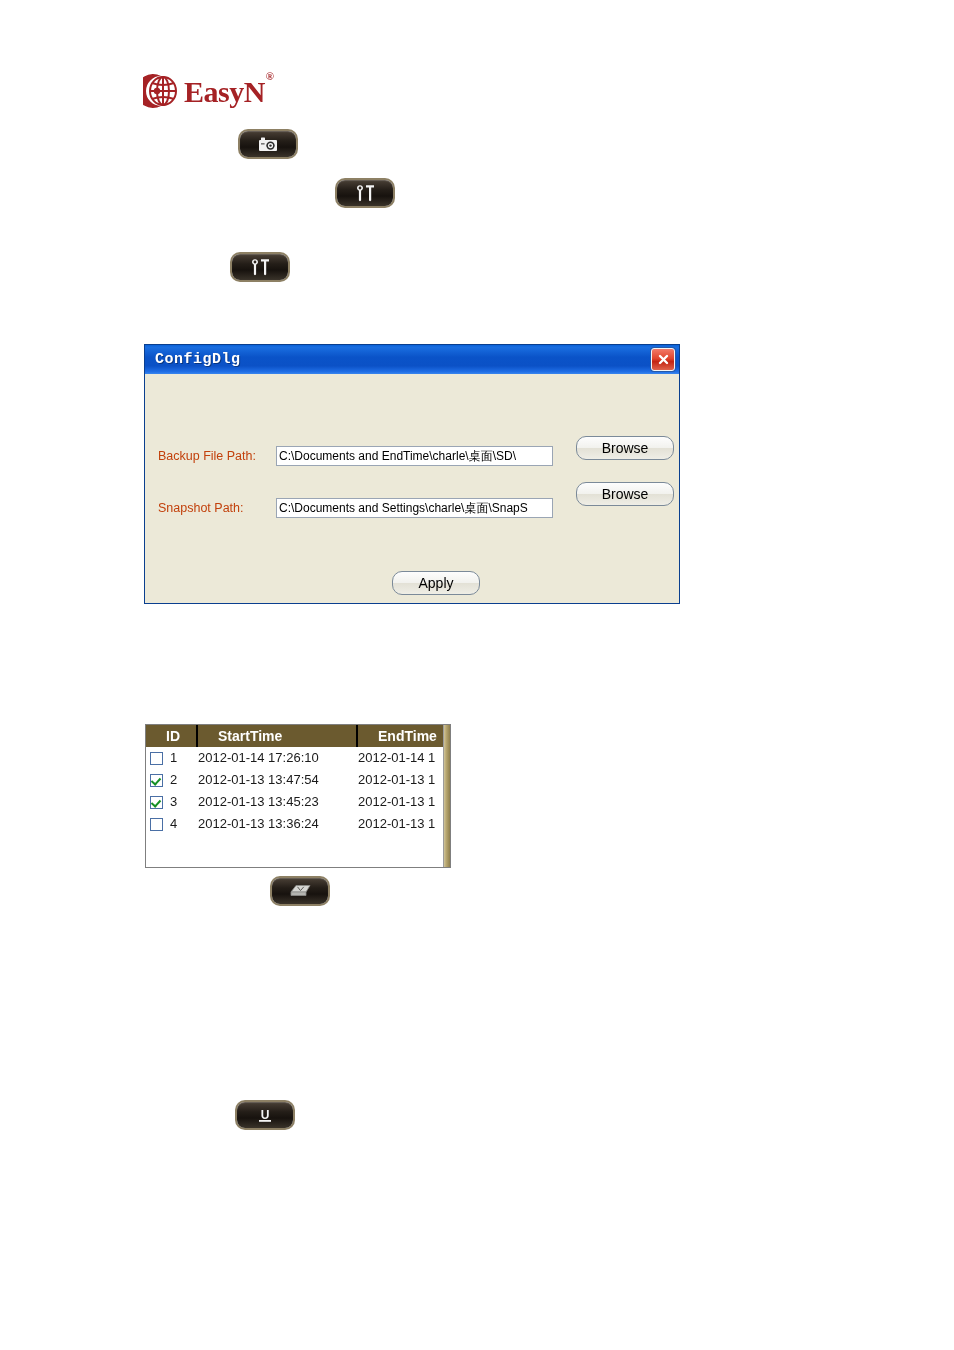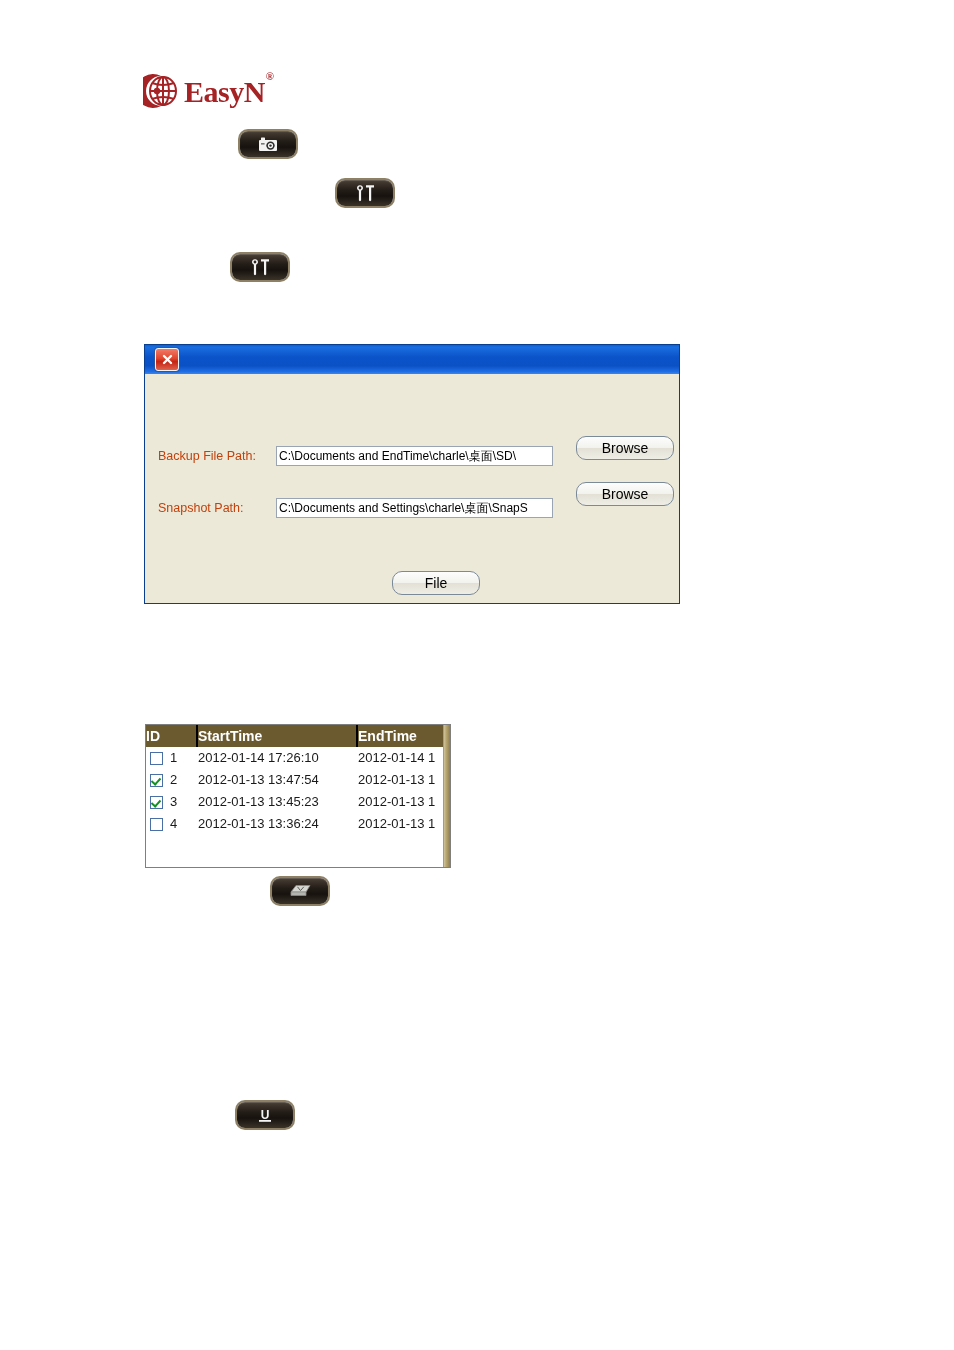"ConfigDlg" span.dlg-title { html: none -> <span>ConfigDlg</span> }
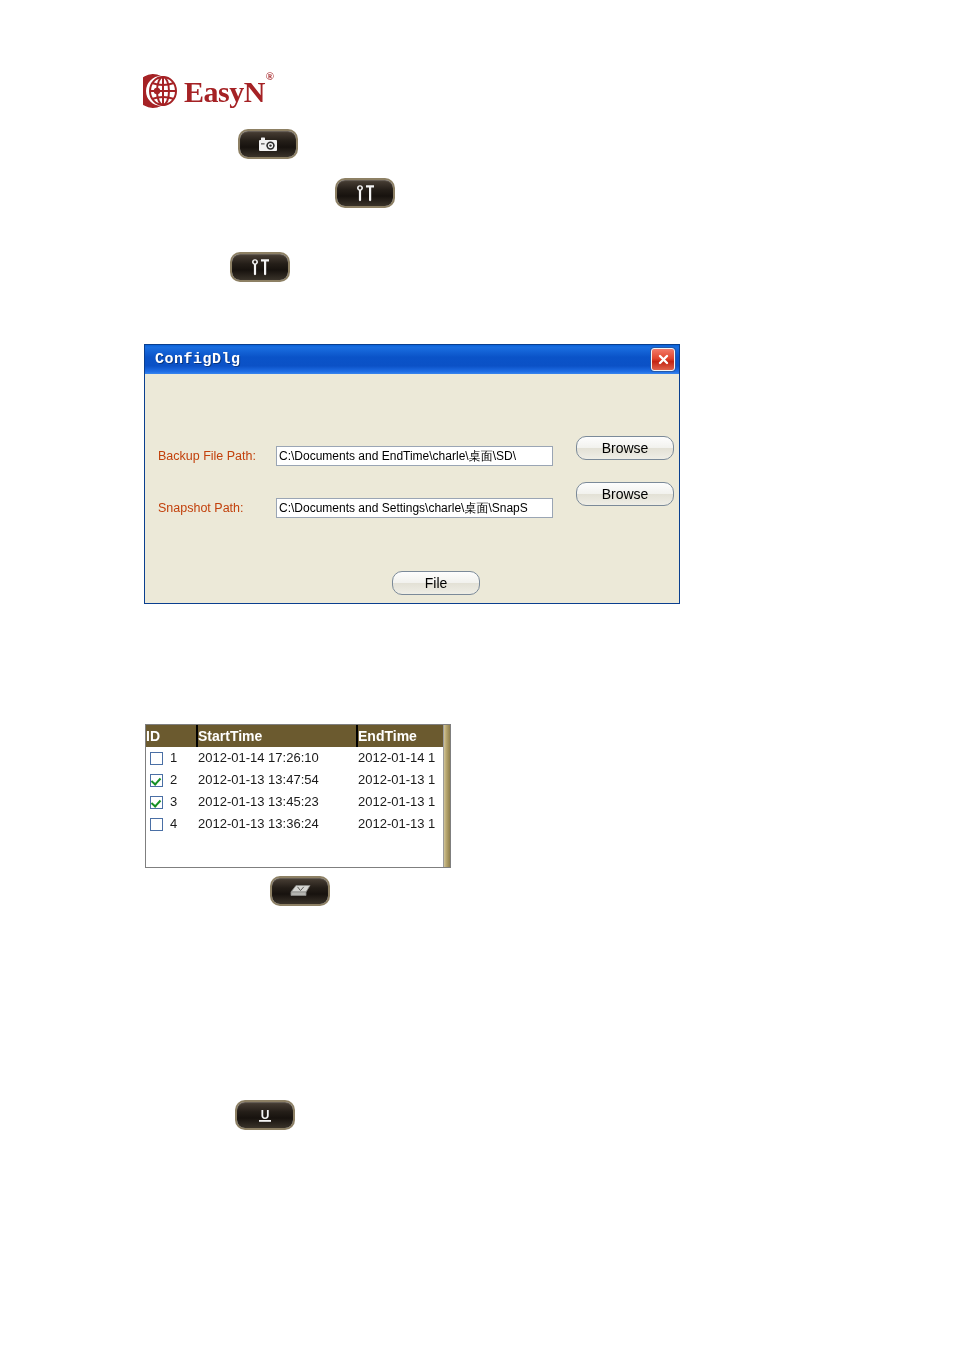"File" div.xp-button { text: File -> Apply }
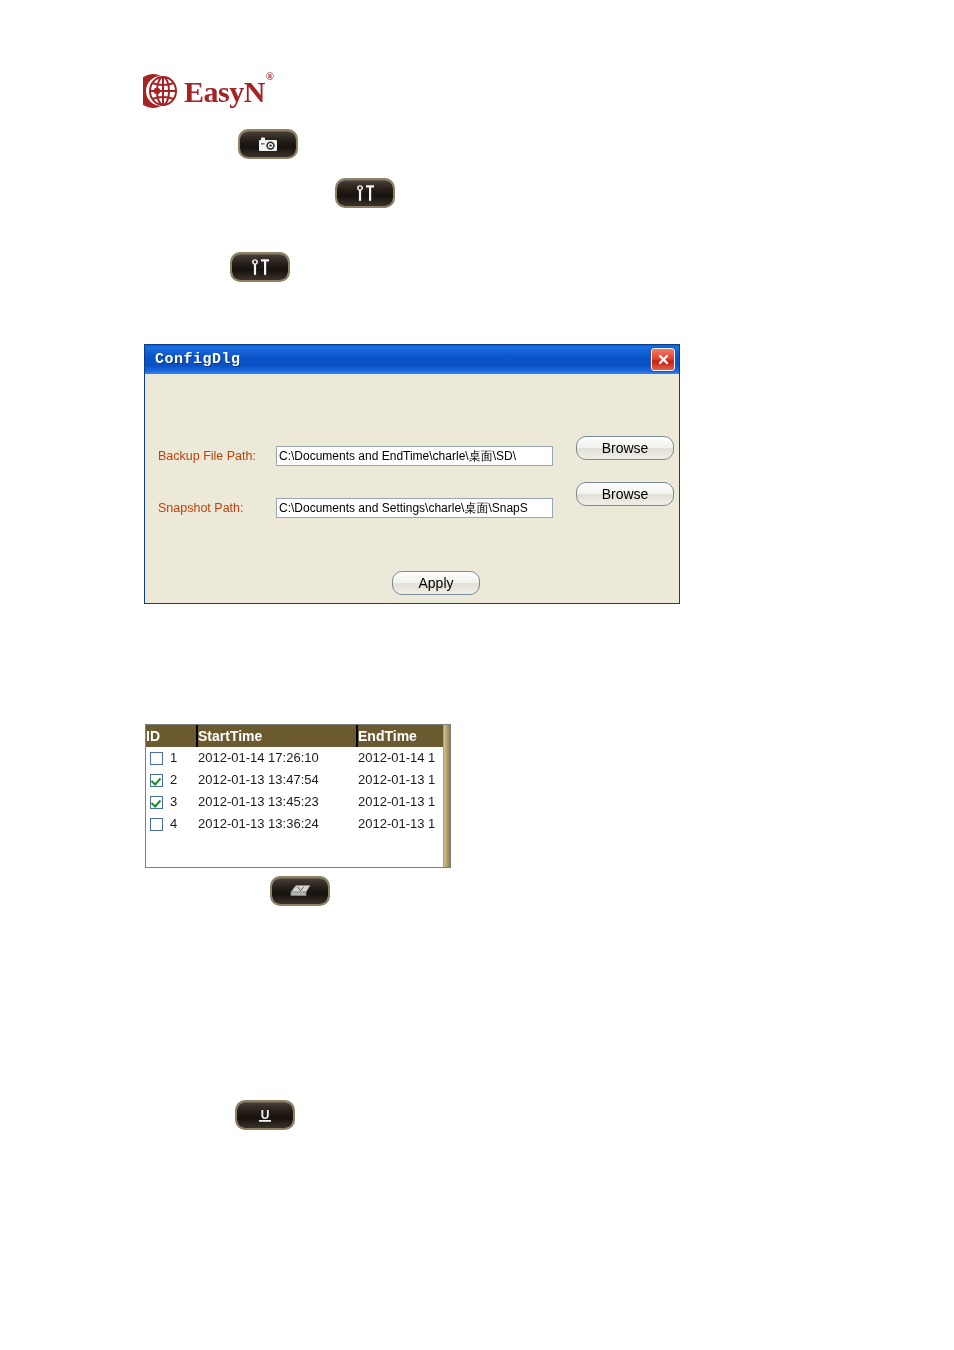"ID" .rt-th { padding-left: 0 -> 20px }
